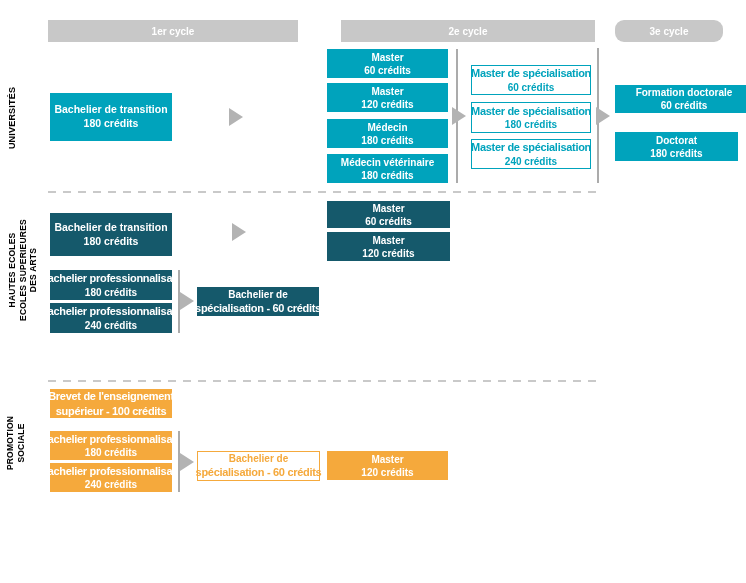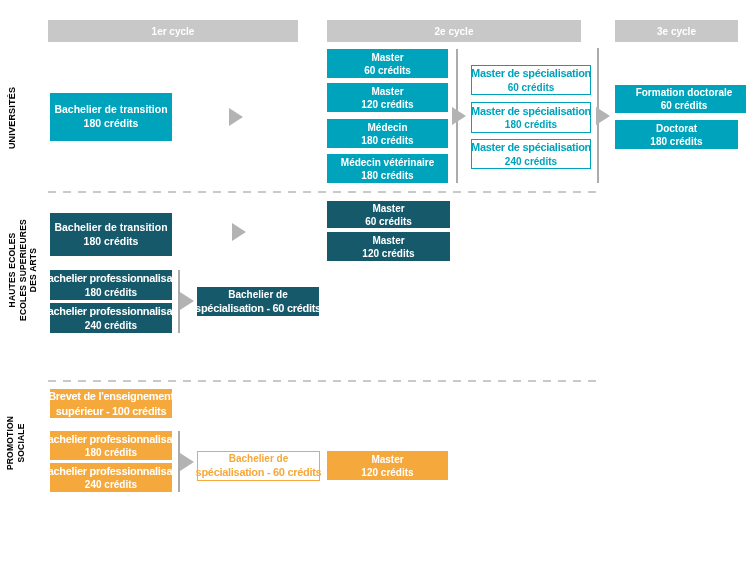"2e cycle" div.cycle-header { left: 327px -> 341px }
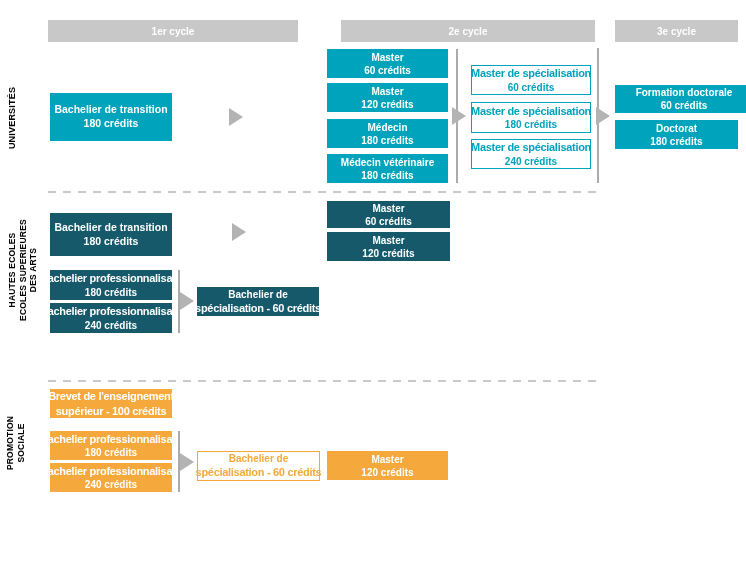"3e cycle" div.cycle-header { border-radius: none -> 9px; width: 123px -> 108px }
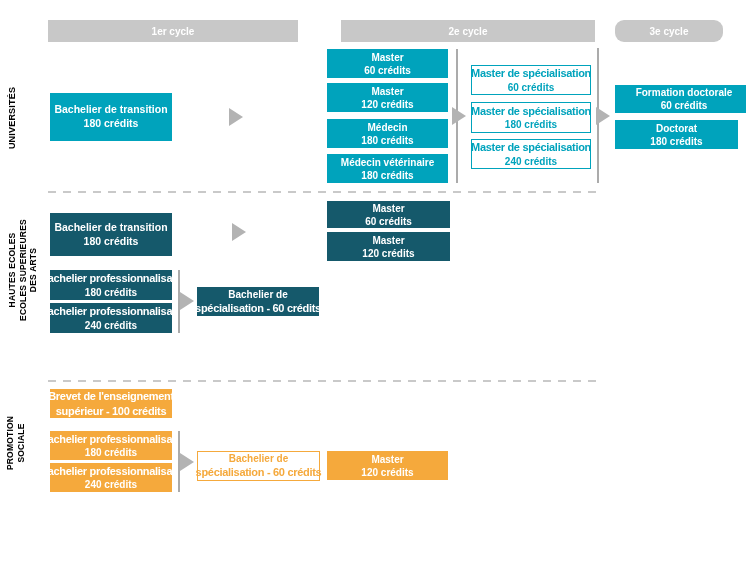"Doctorat" div.box { top: 120px -> 132px }
